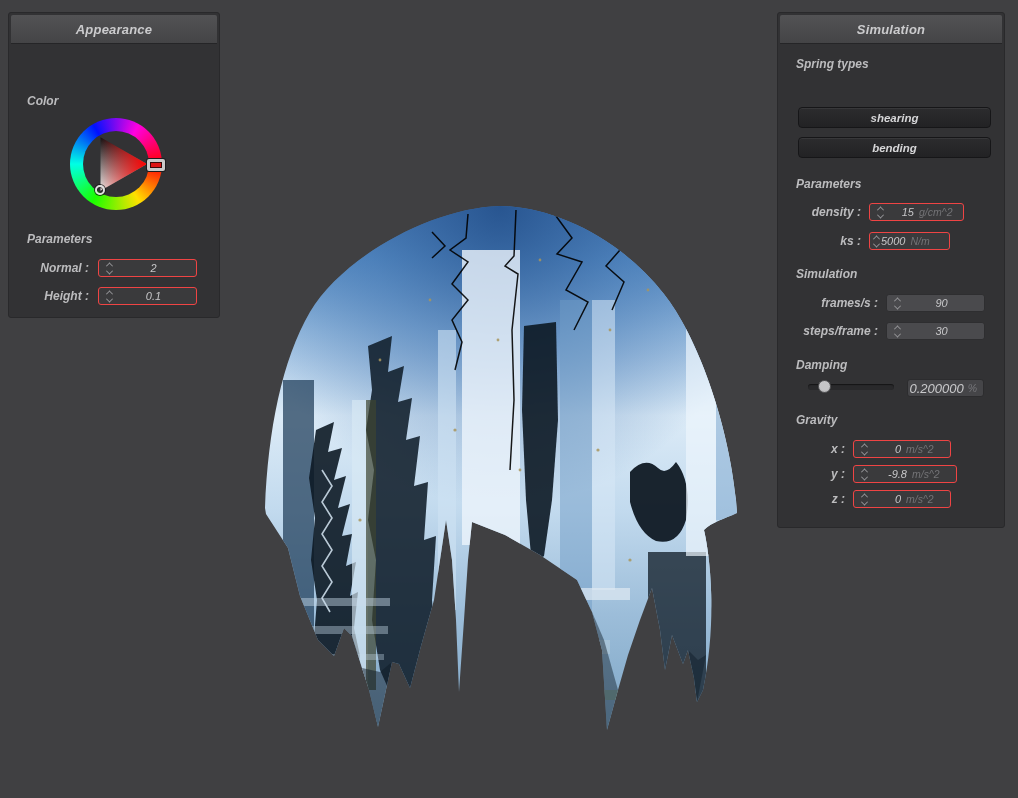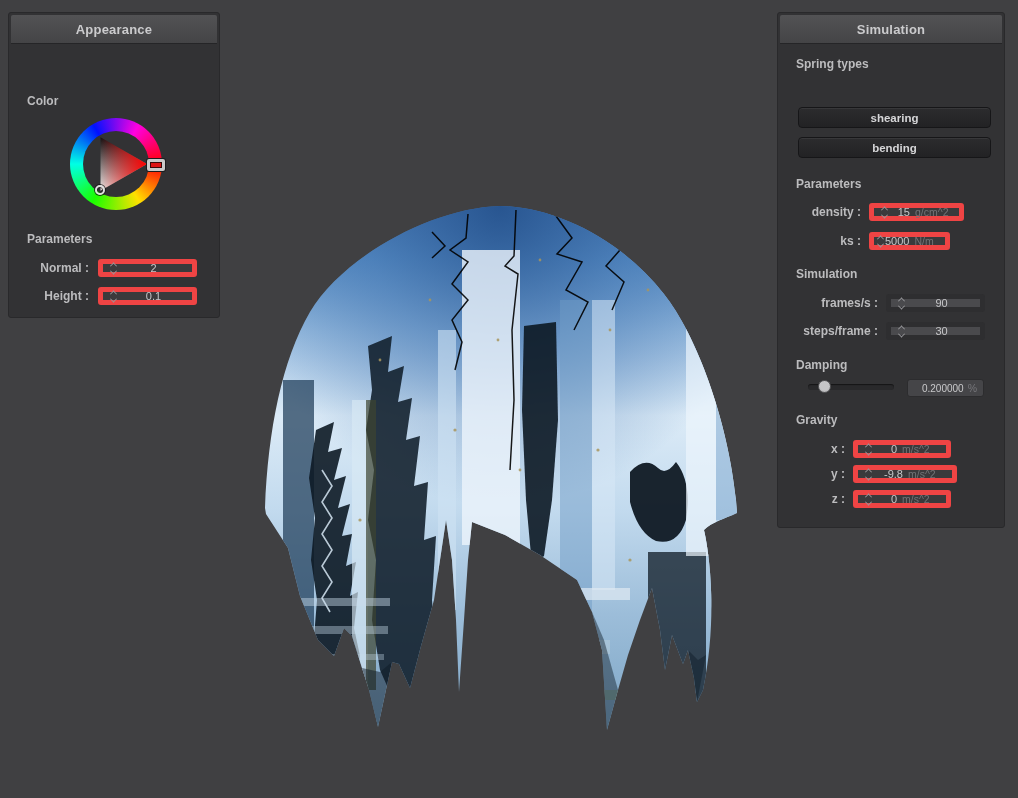"Appearance" #stage { font-style: none -> italic }
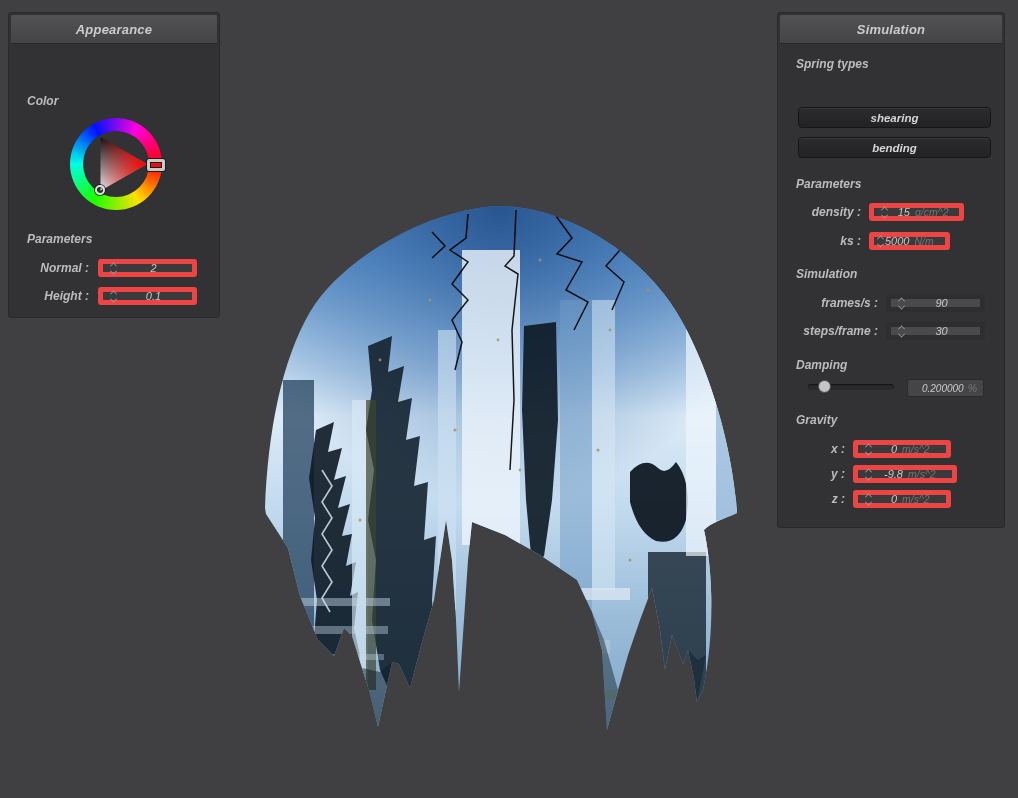"15" .spin { border: 5px solid #ef4444 -> 1px solid #ef4444 }
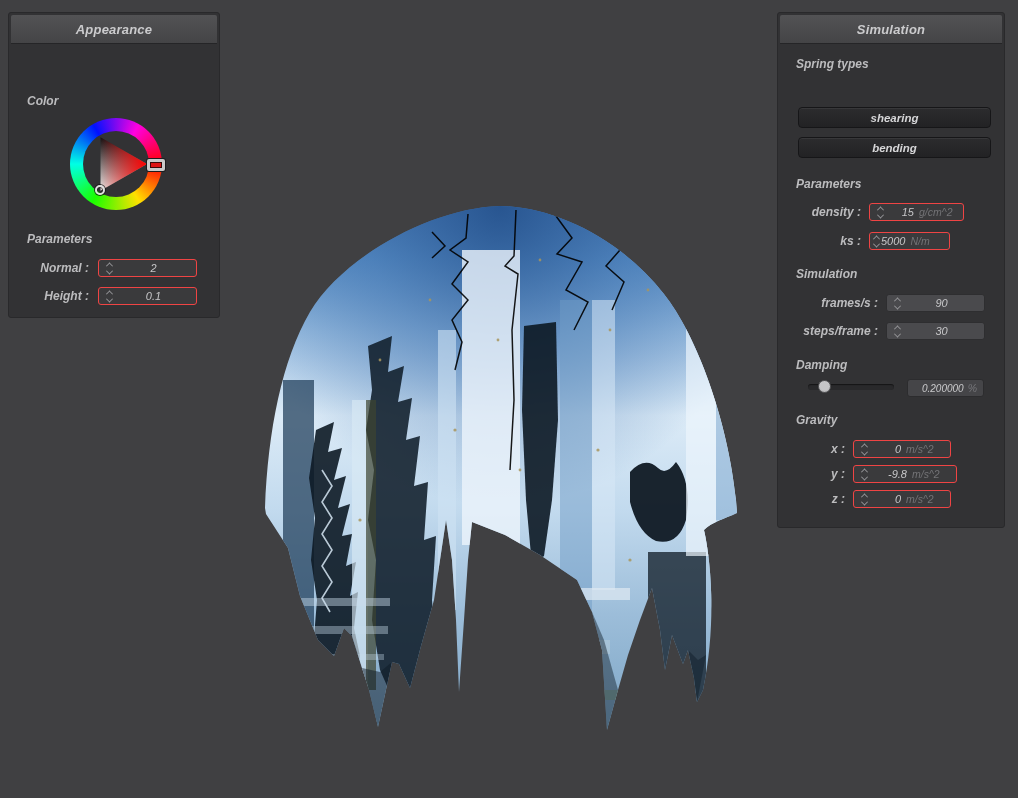"0.200000" #damping-box .val { font-size: 10px -> 13px }
